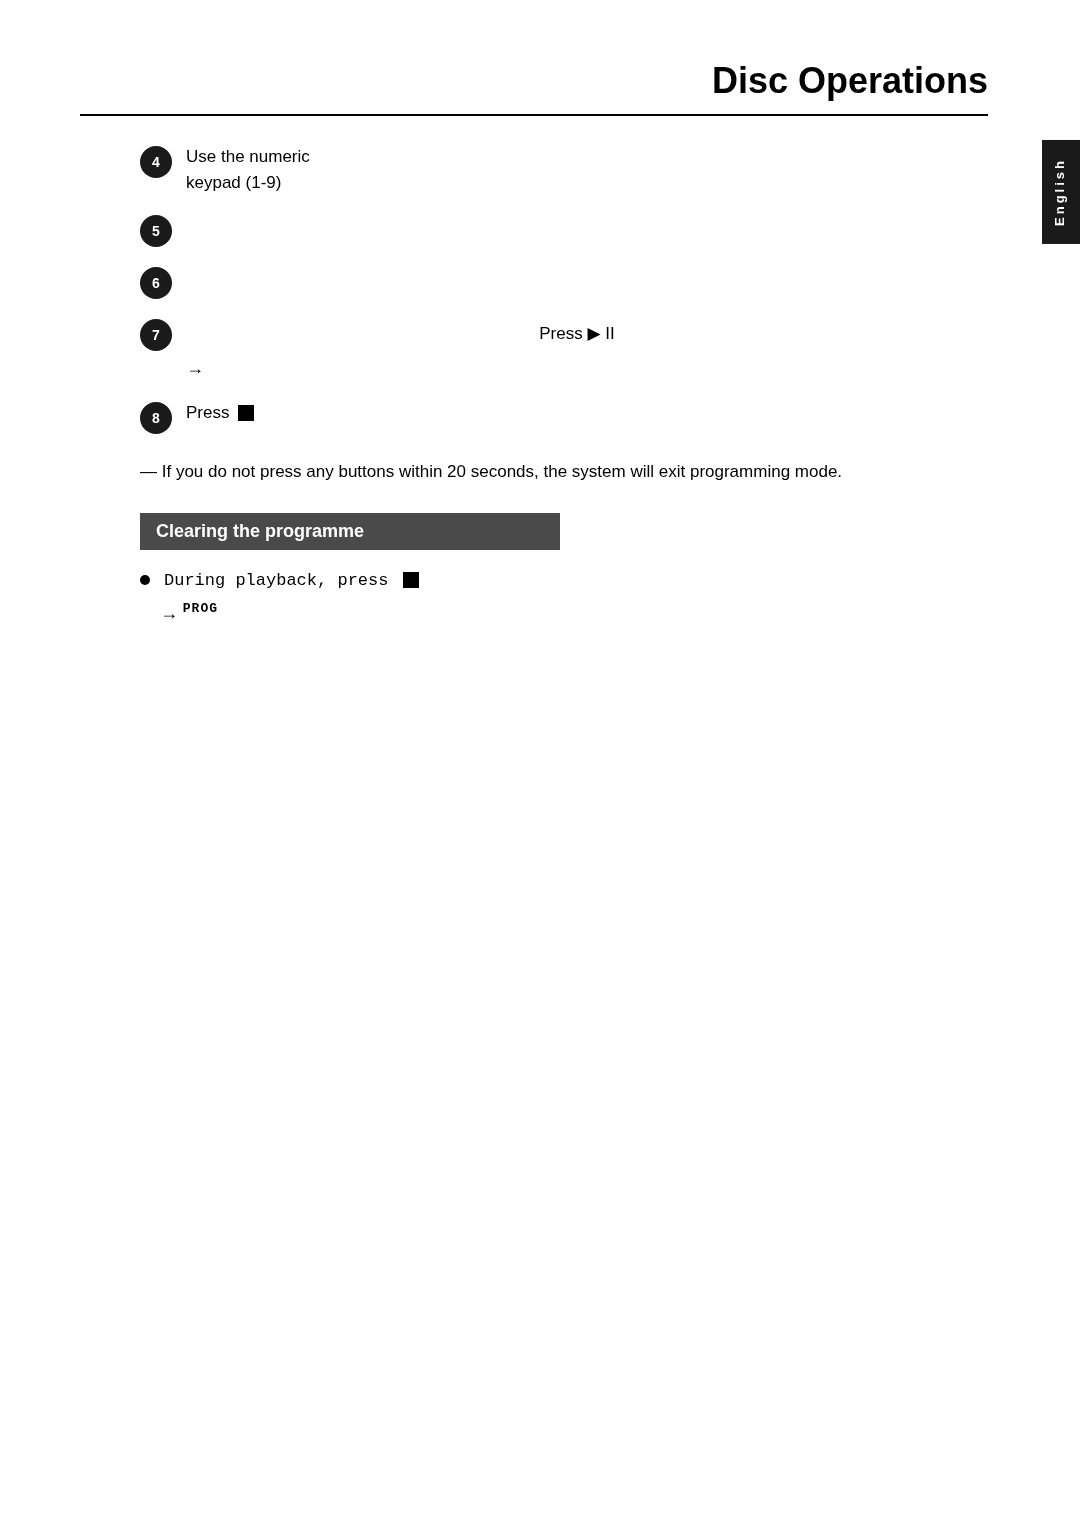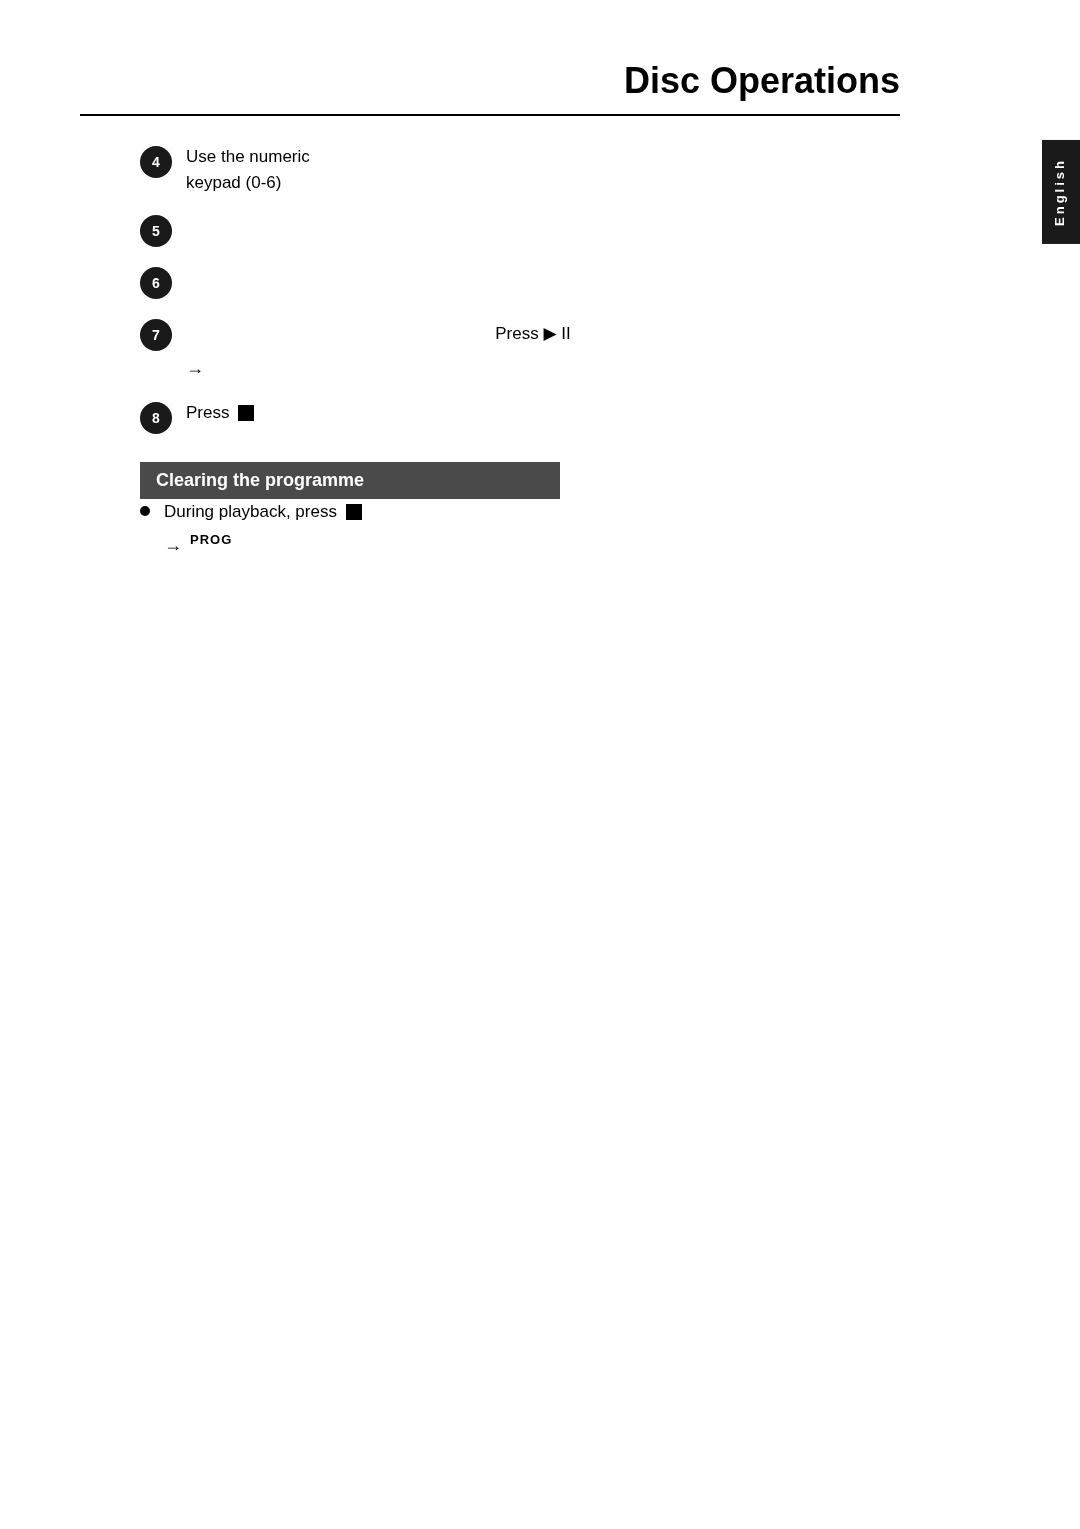"Disc Operations" .page-container { padding: 60px 120px 60px 80px -> 60px 32px 60px 80px }
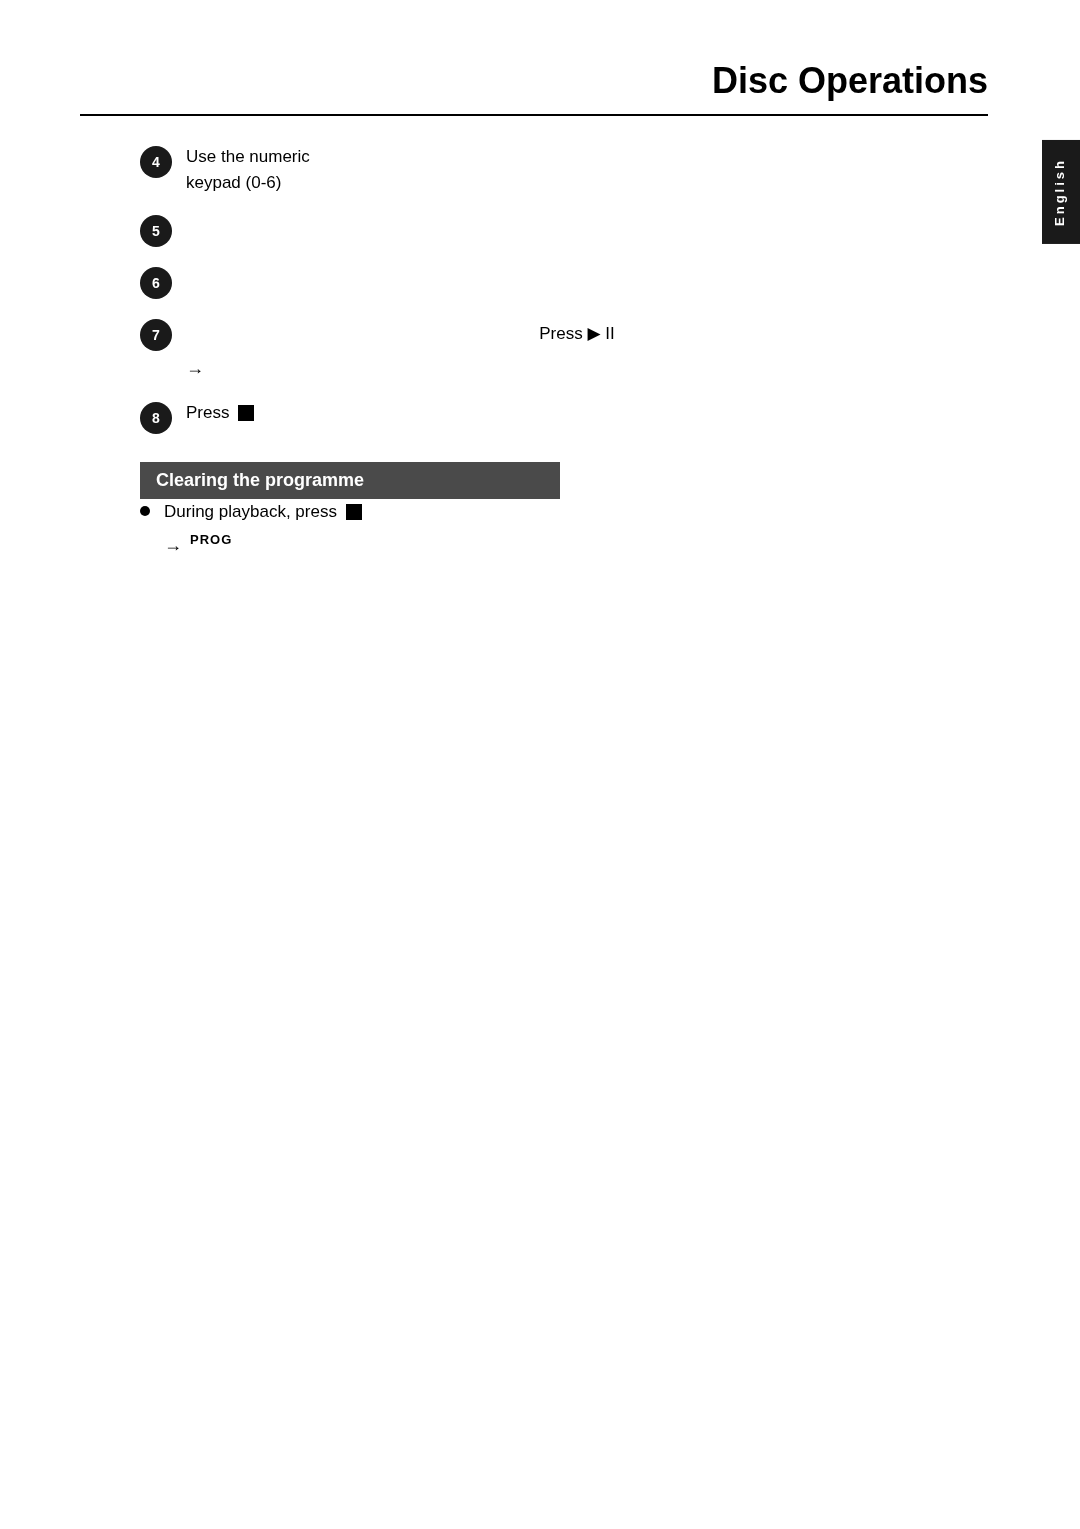"keypad (0-6)" strong { text: 0-6 -> 1-9 }
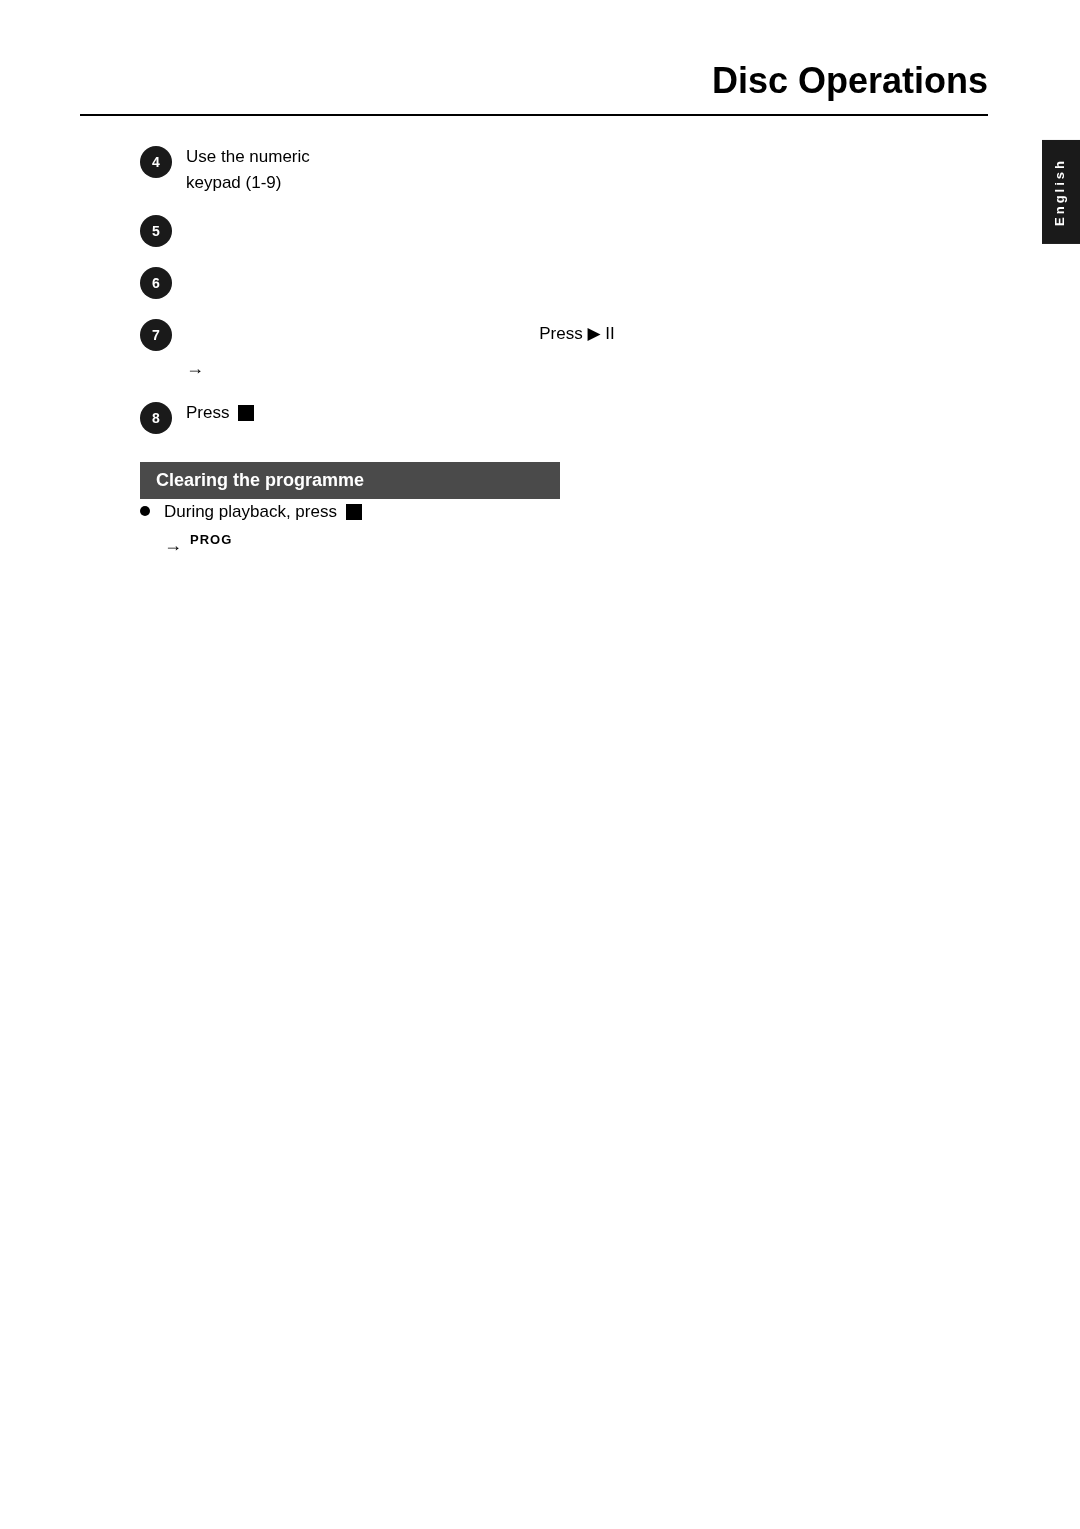"— If you do not" div { html: none -> <div>— If you do not press any buttons within 20 seconds, the system will exit programming mode.</div> }
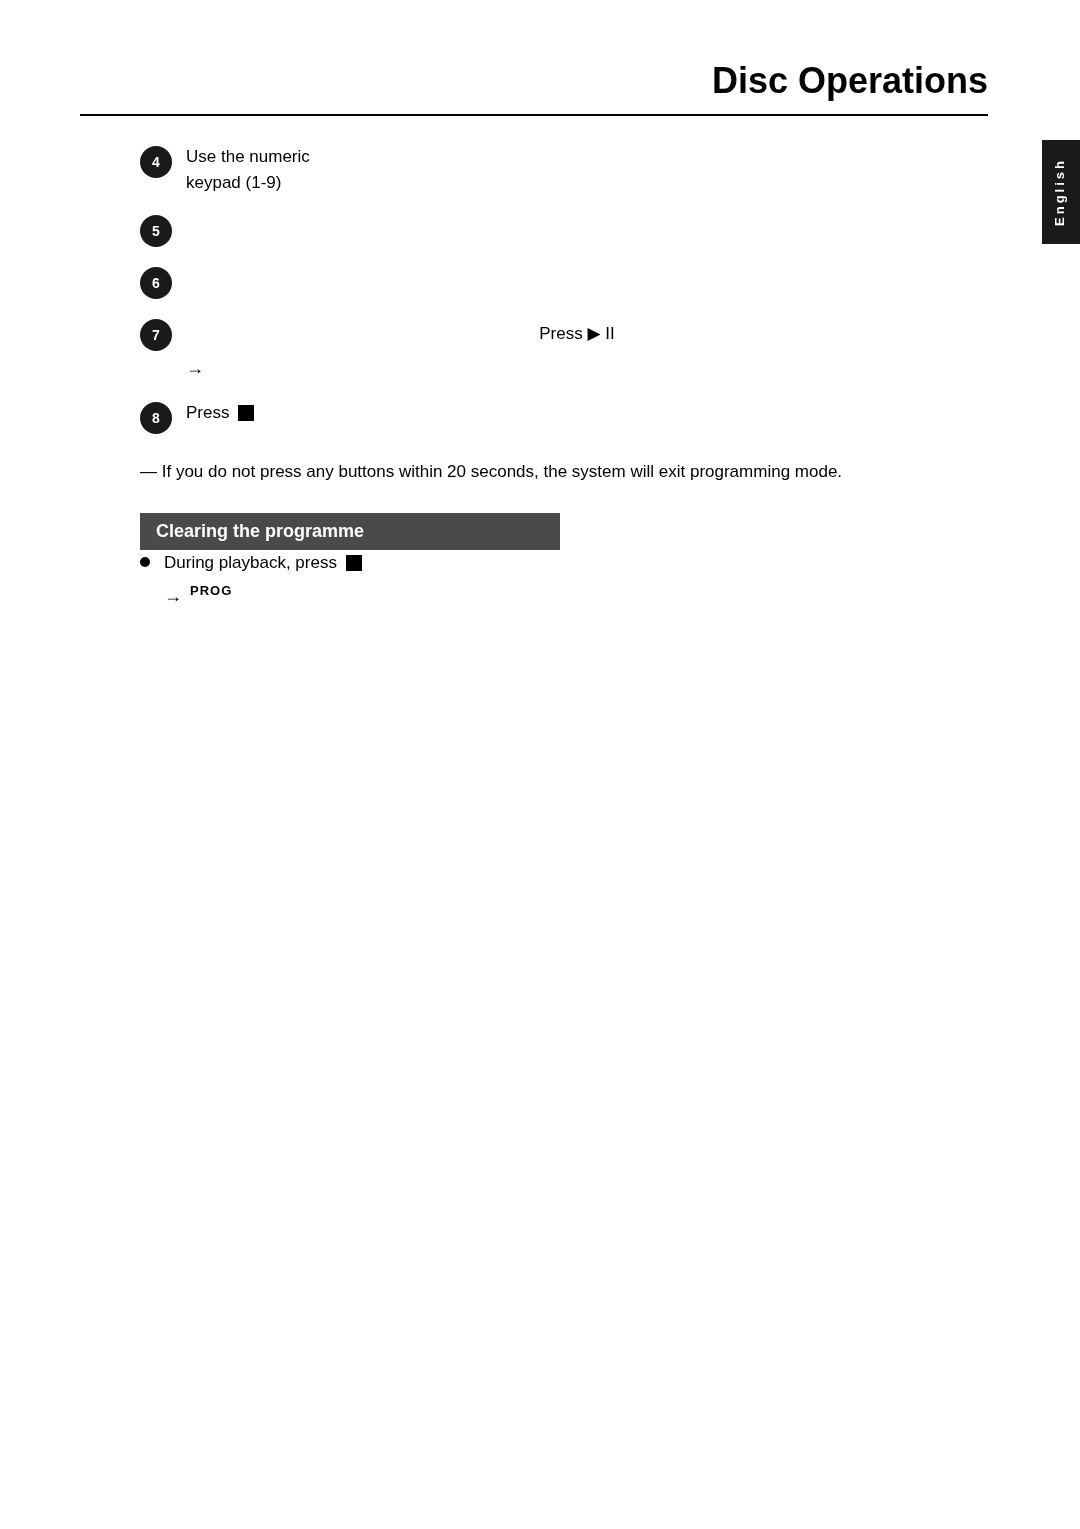"Clearing the programme" .section-header { margin-bottom: none -> 18px }
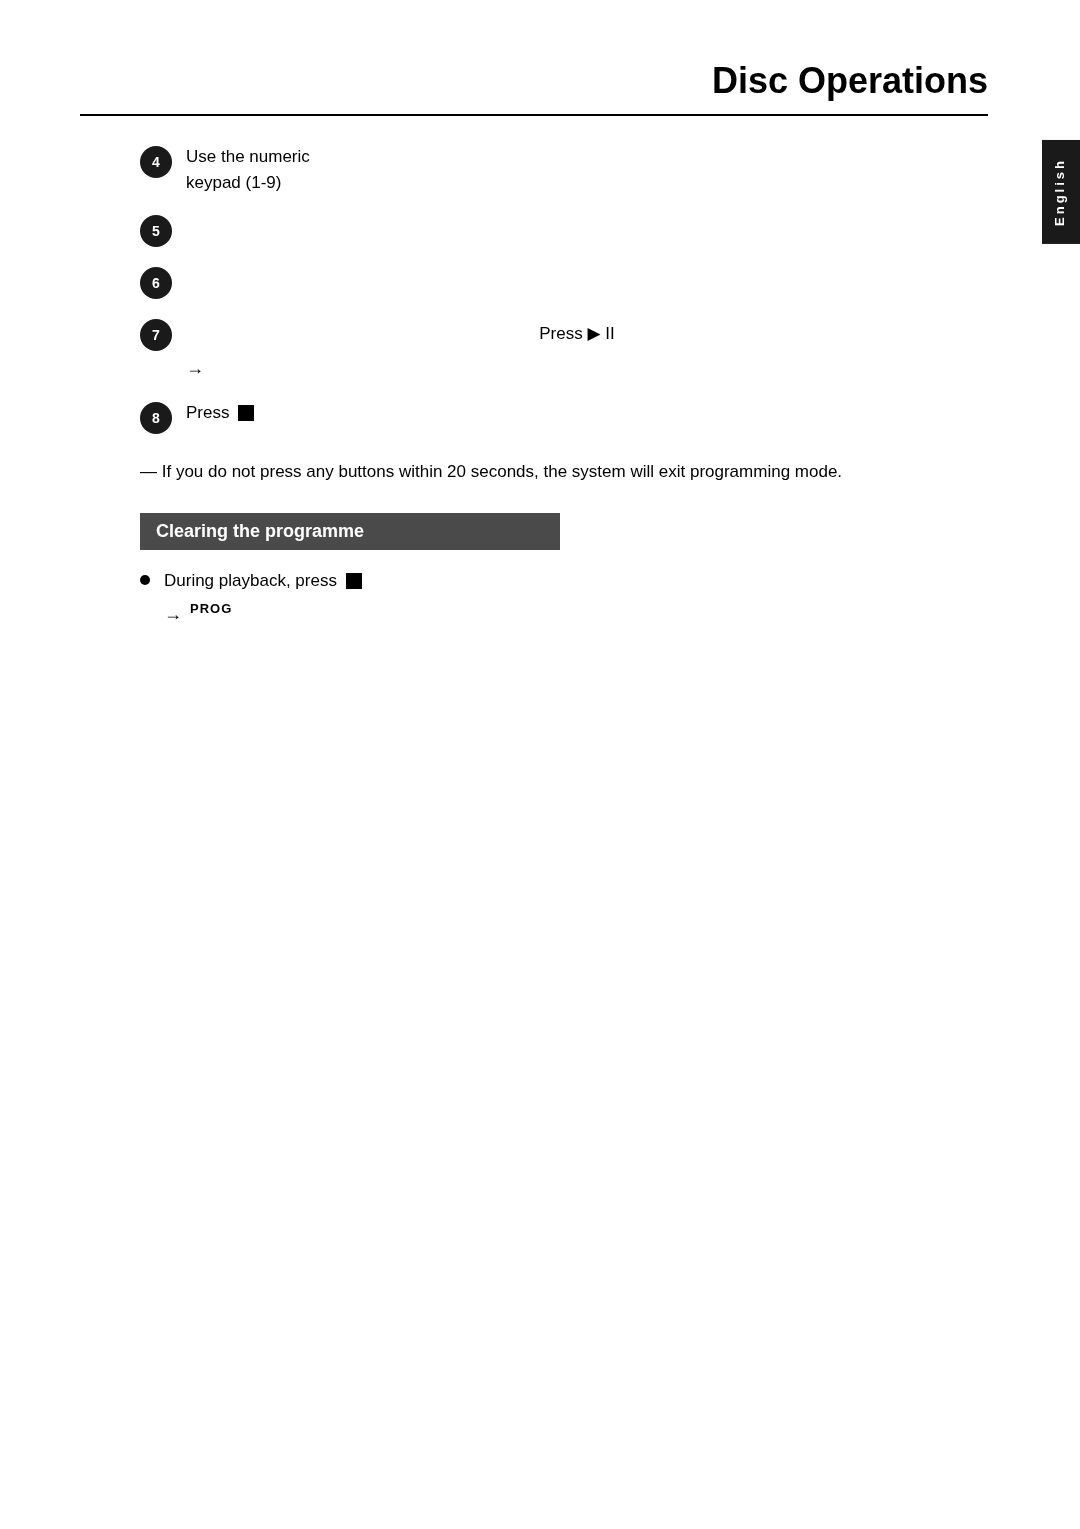"During playback, press" .bullet-row { font-family: none -> Liberation Mono, monospace }
